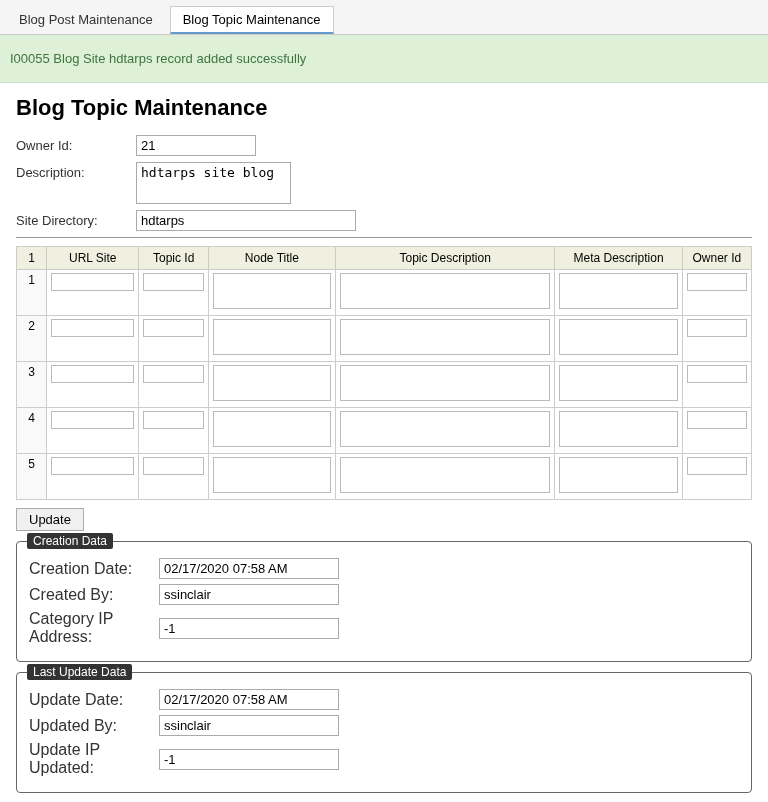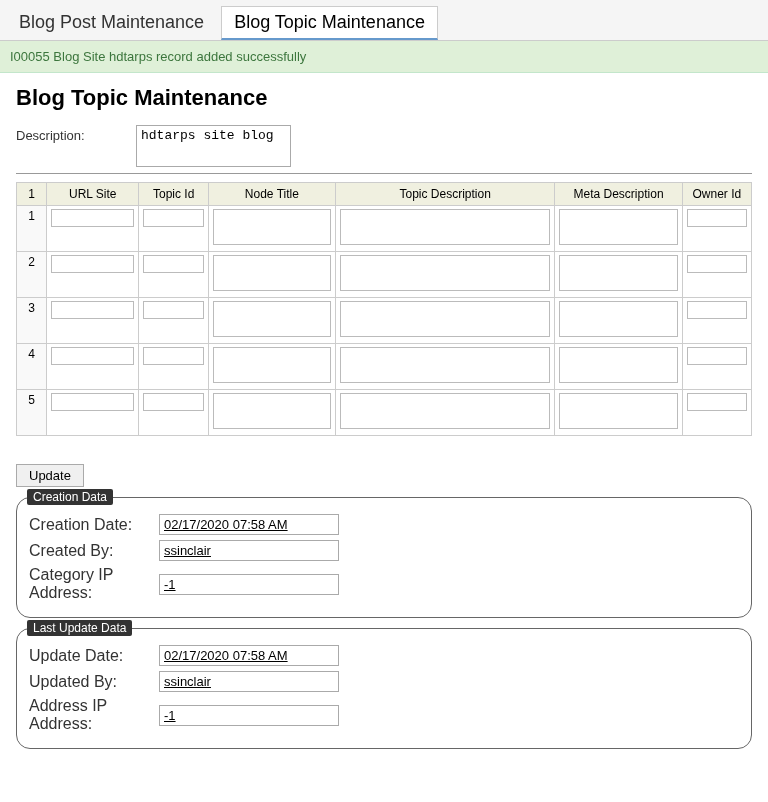"Blog Post Maintenance" .nav-tab { font-size: 18px -> 13px }
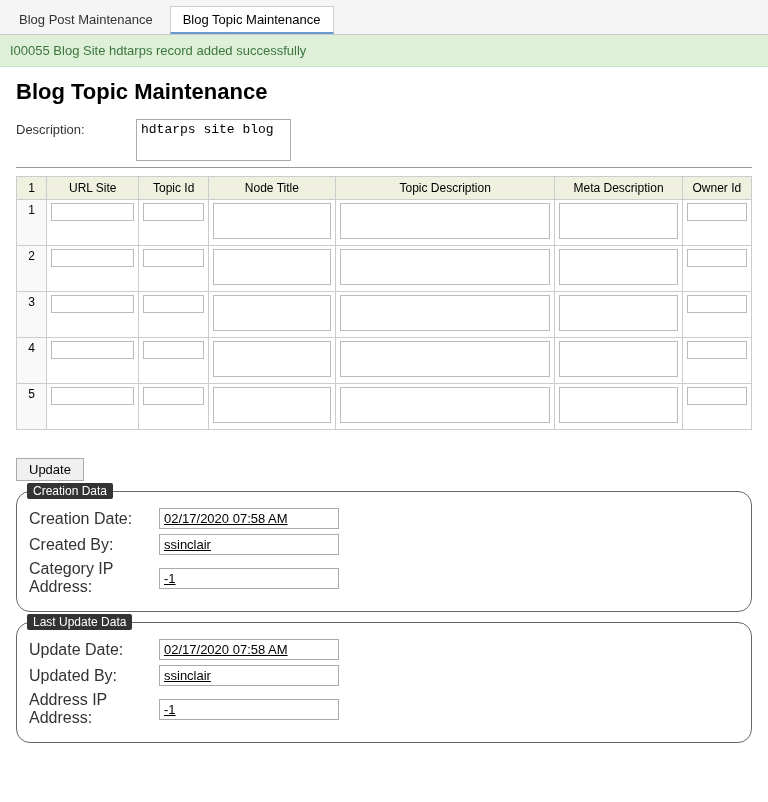"I00055 Blog Site hdtarps record" .success-msg { padding: 8px 10px -> 16px 10px }
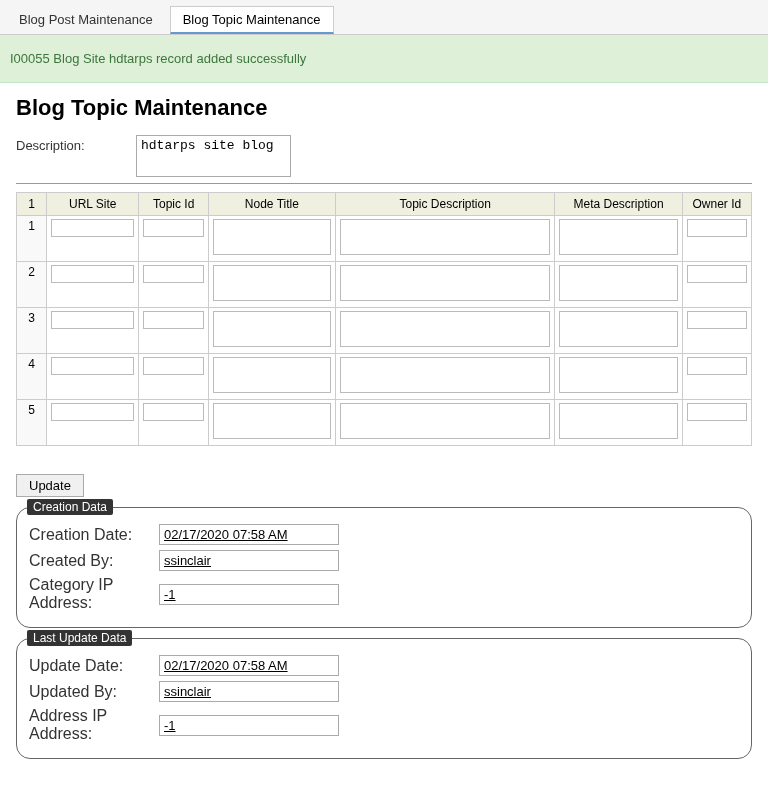"Owner Id:" div.form-row { html: none -> <div> <span>Owner Id:</span> <input> </div> }
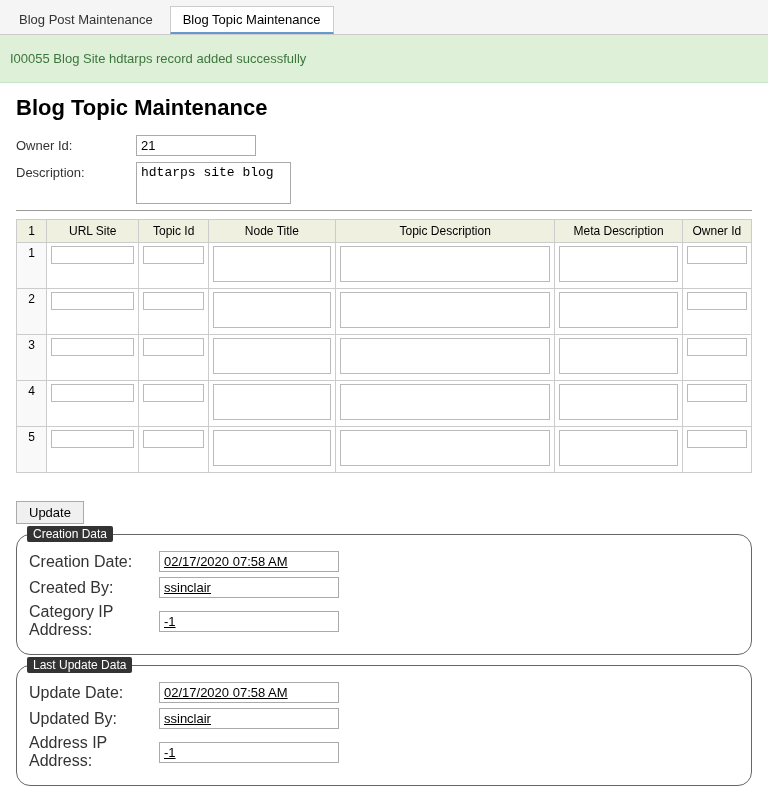"hdtarps site blog" .form-input.medium { font-family: Liberation Mono, monospace -> none }
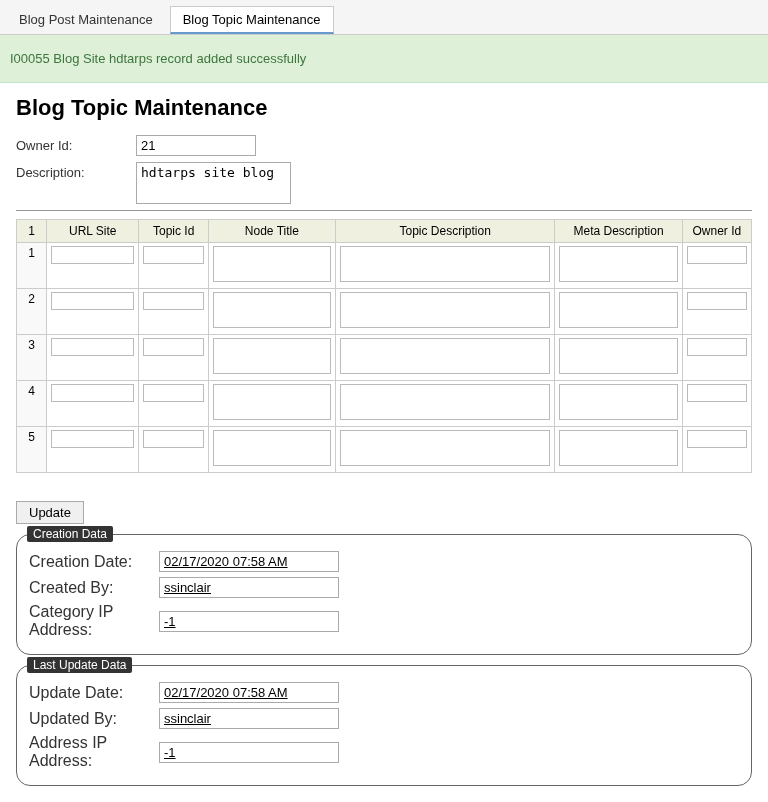"Site Directory:" div.form-row { html: none -> <div> <span>Site Directory:</span> <input> </div> }
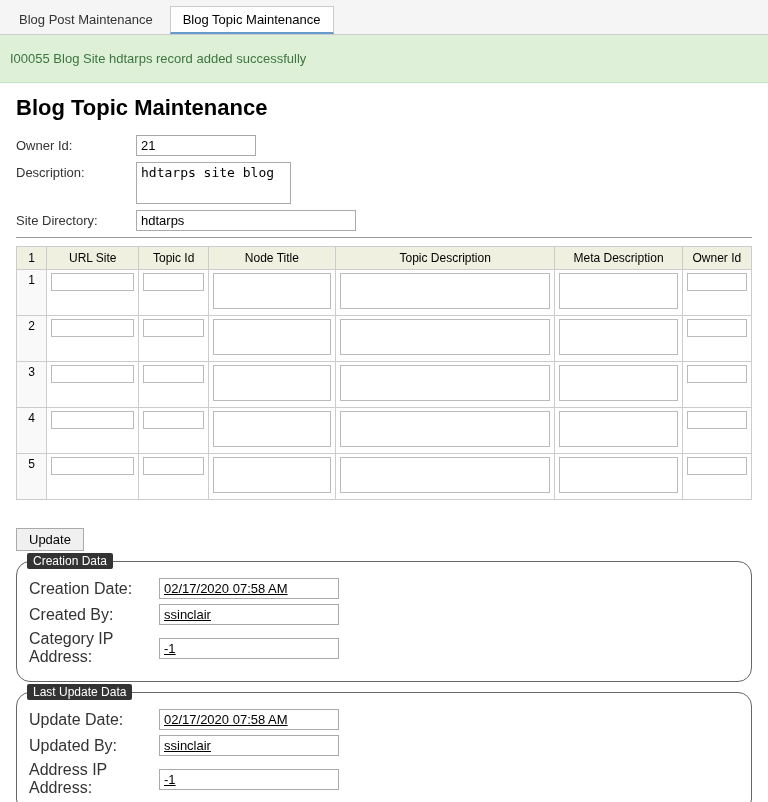"Update" .btn-update { margin-top: 20px -> 0 }
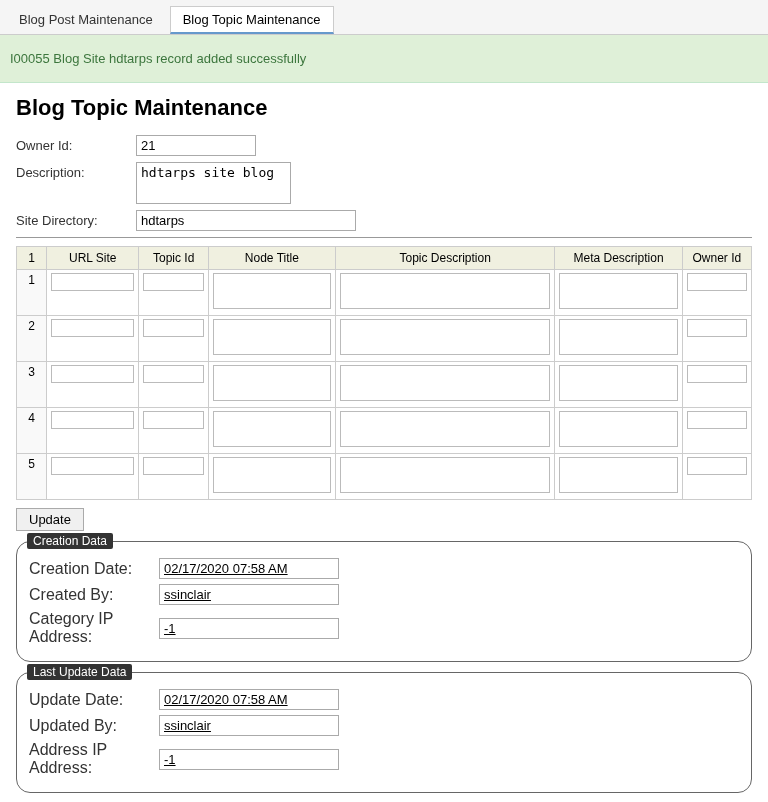"Creation Data" .data-box { border-radius: 14px -> 4px }
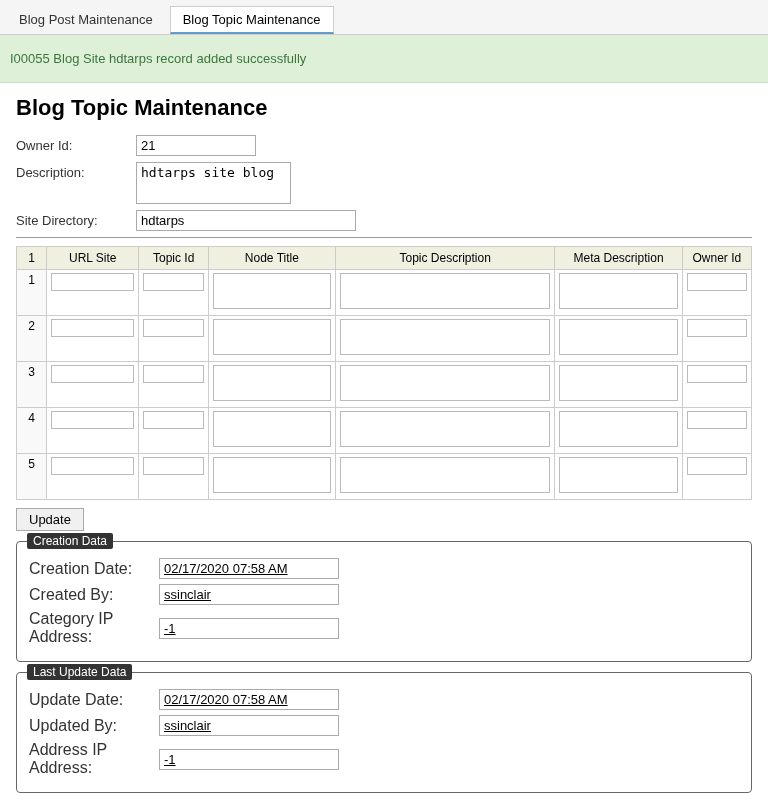"02/17/2020 07:58 AM" .data-value { text-decoration: underline -> none }
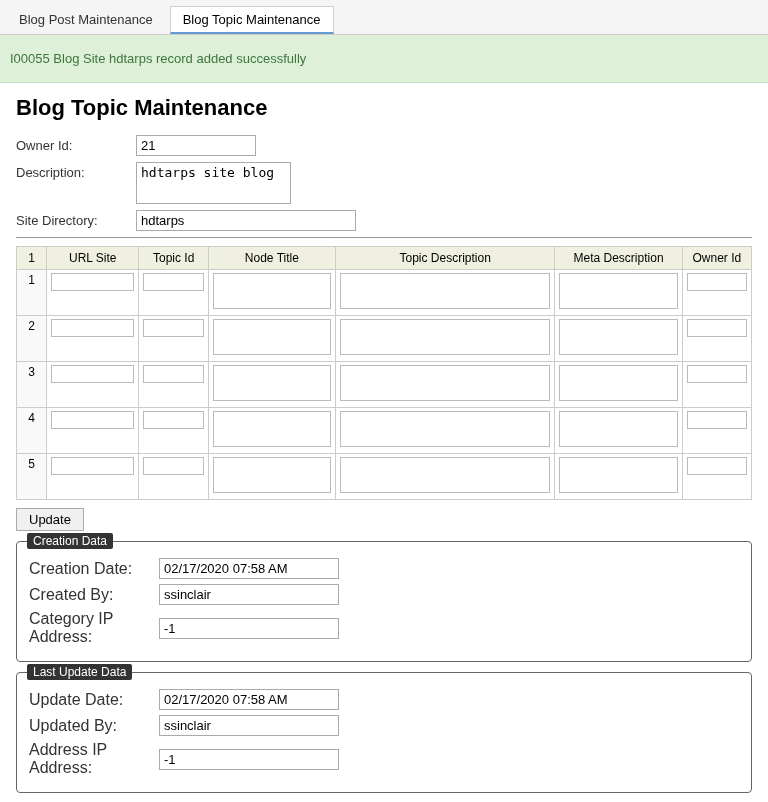"Address IP Address:" span.data-label { text: Address IP Address -> Update IP Updated }
